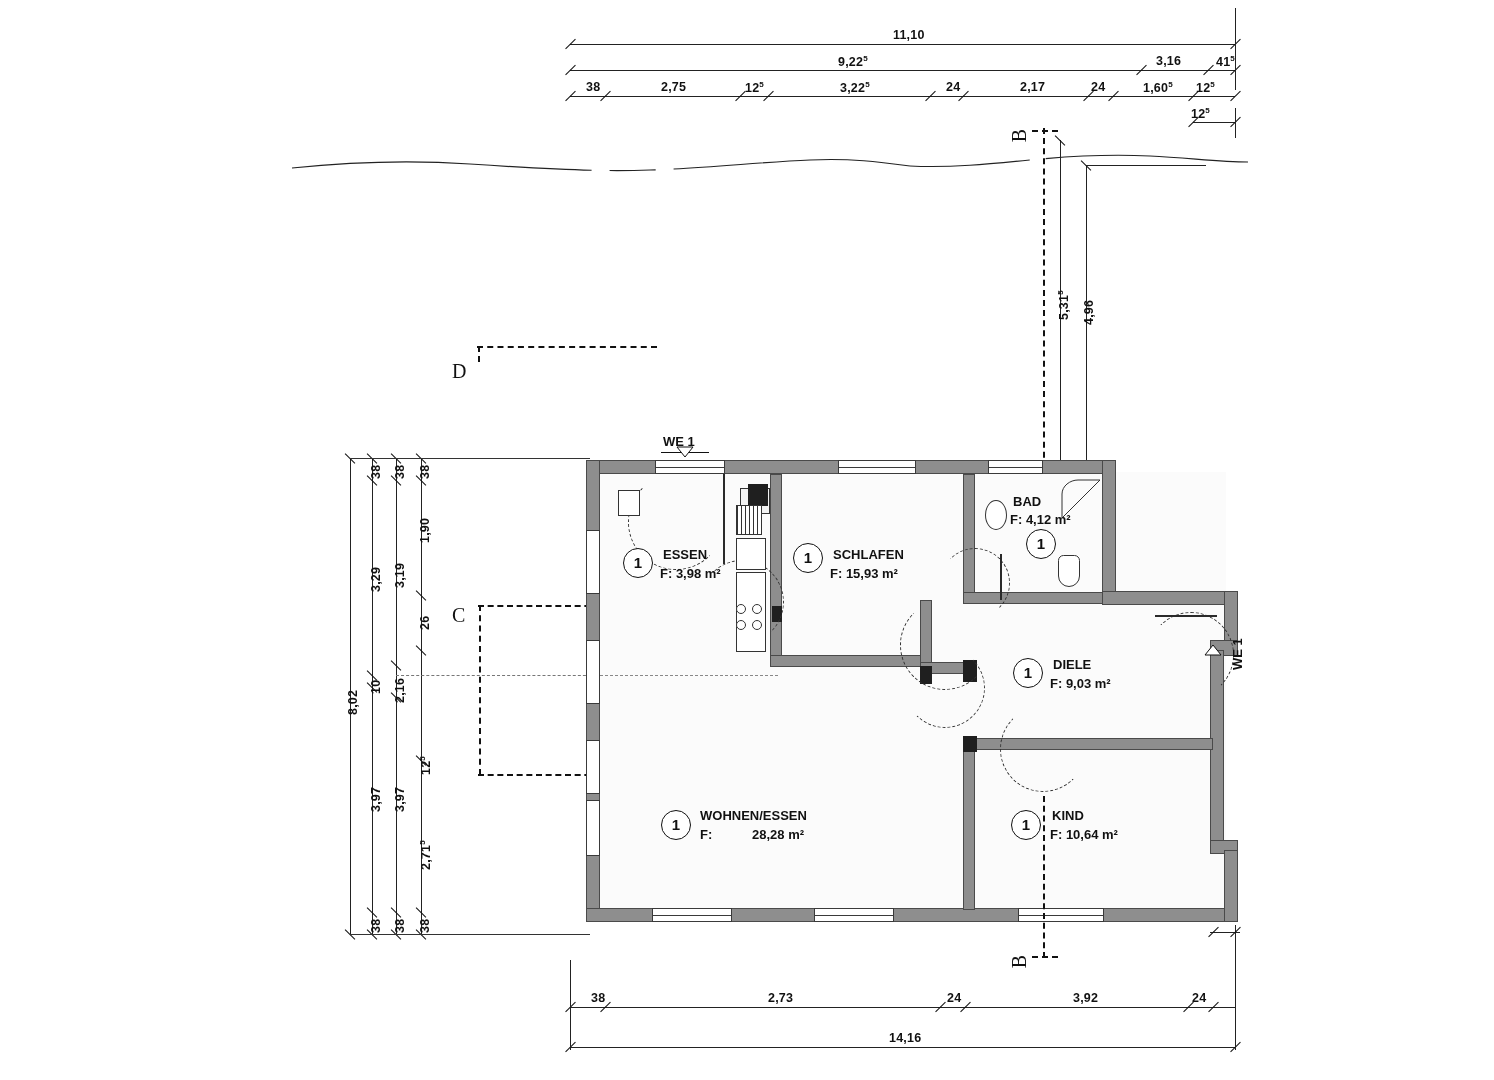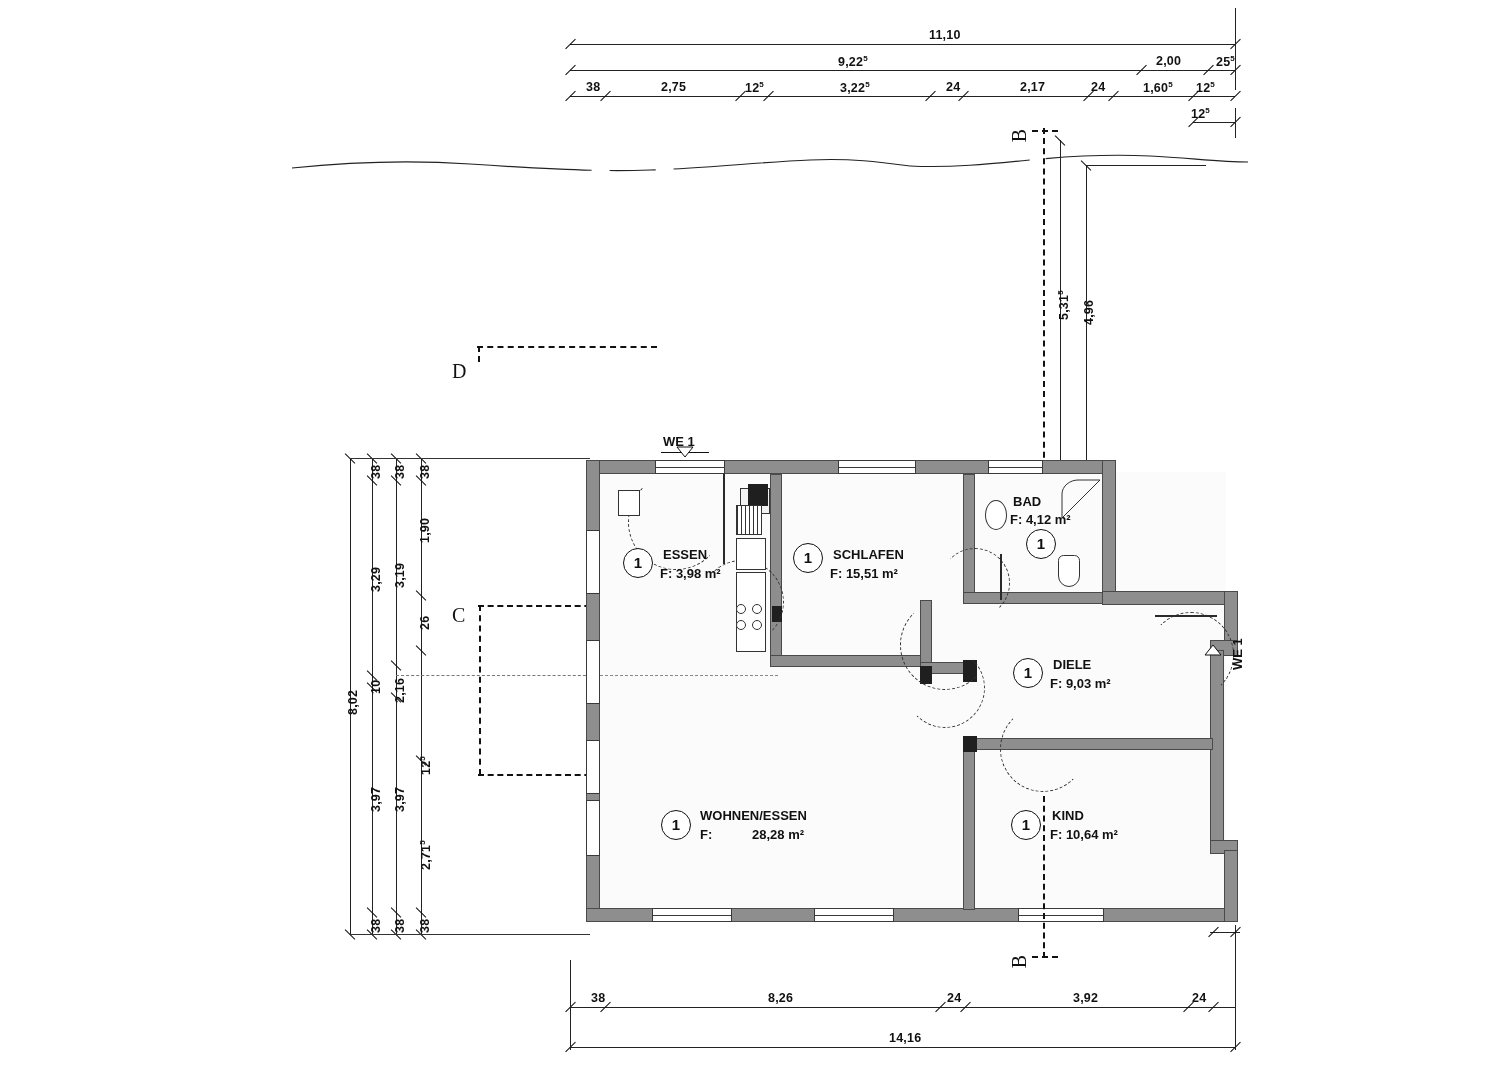"11,10" div.dim { margin-left: 36px -> none }
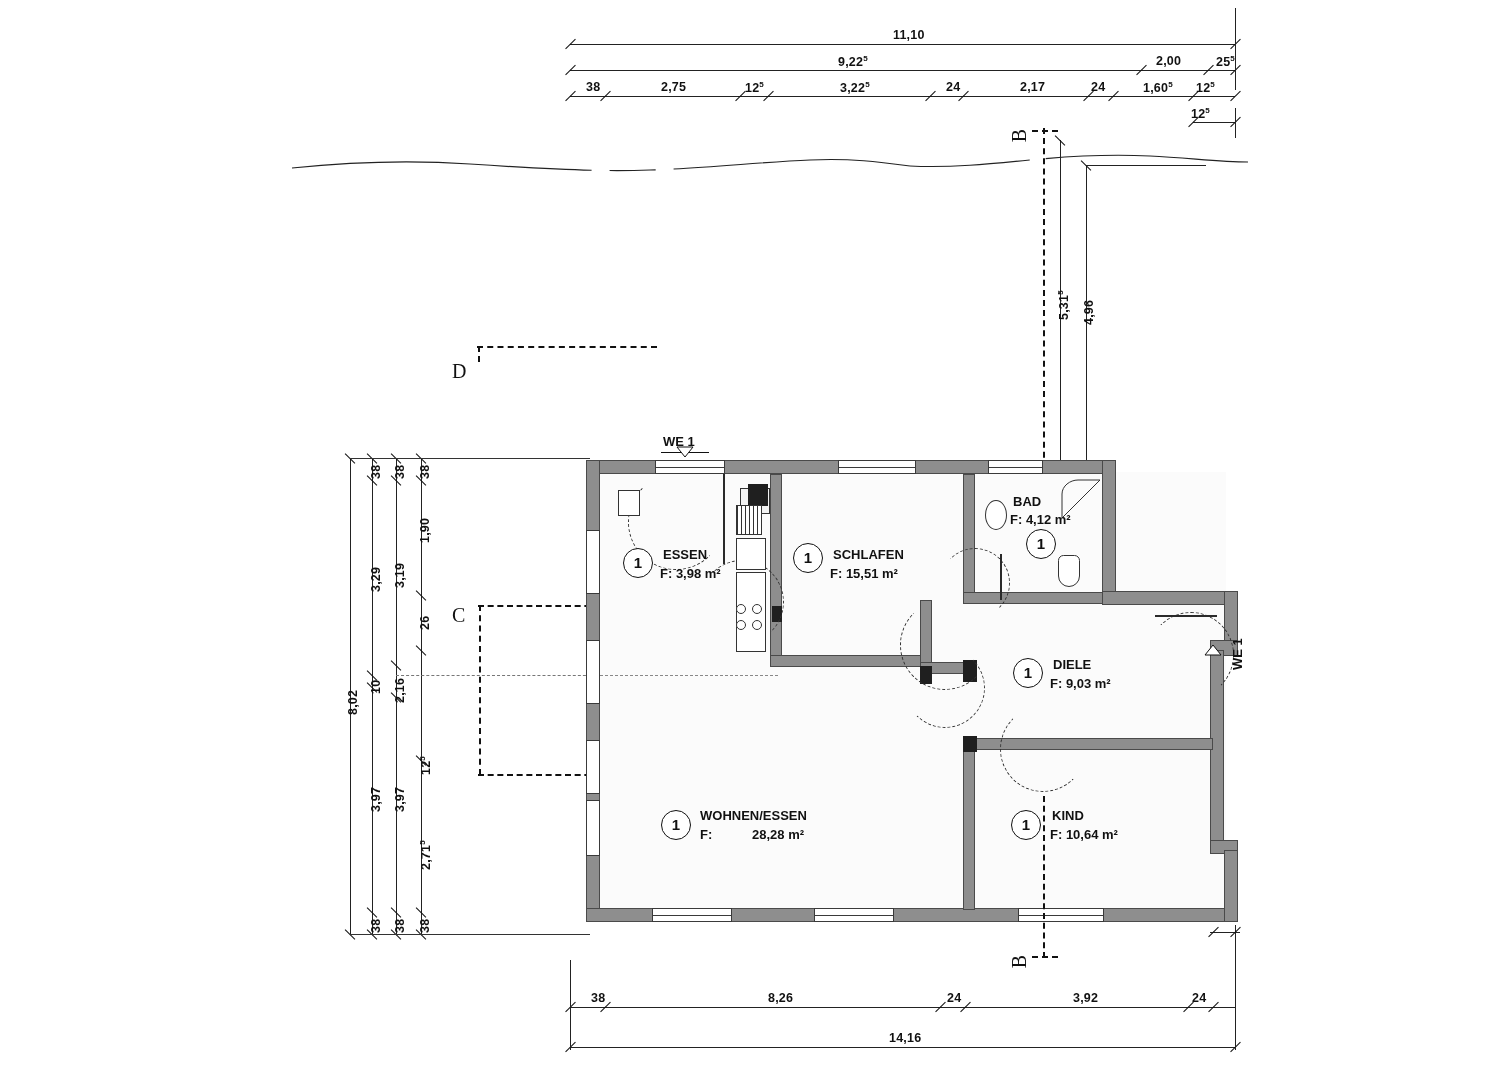"2,00" span { text: 2,00 -> 3,16 }
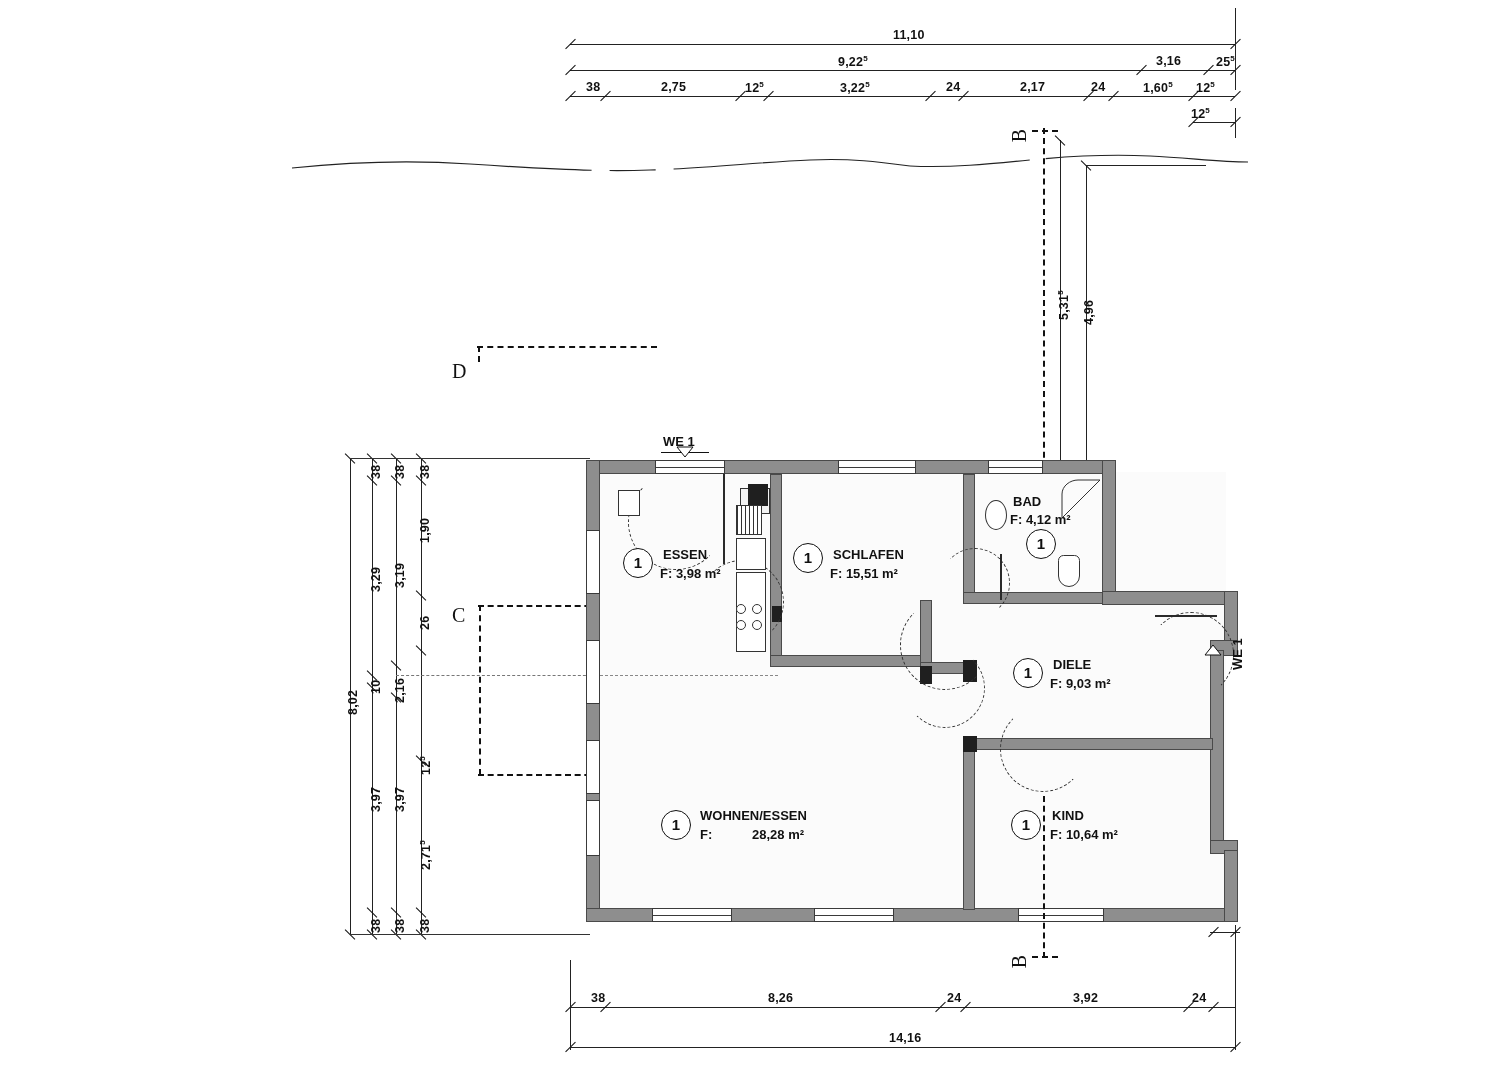"25" span { text: 25 -> 41 }
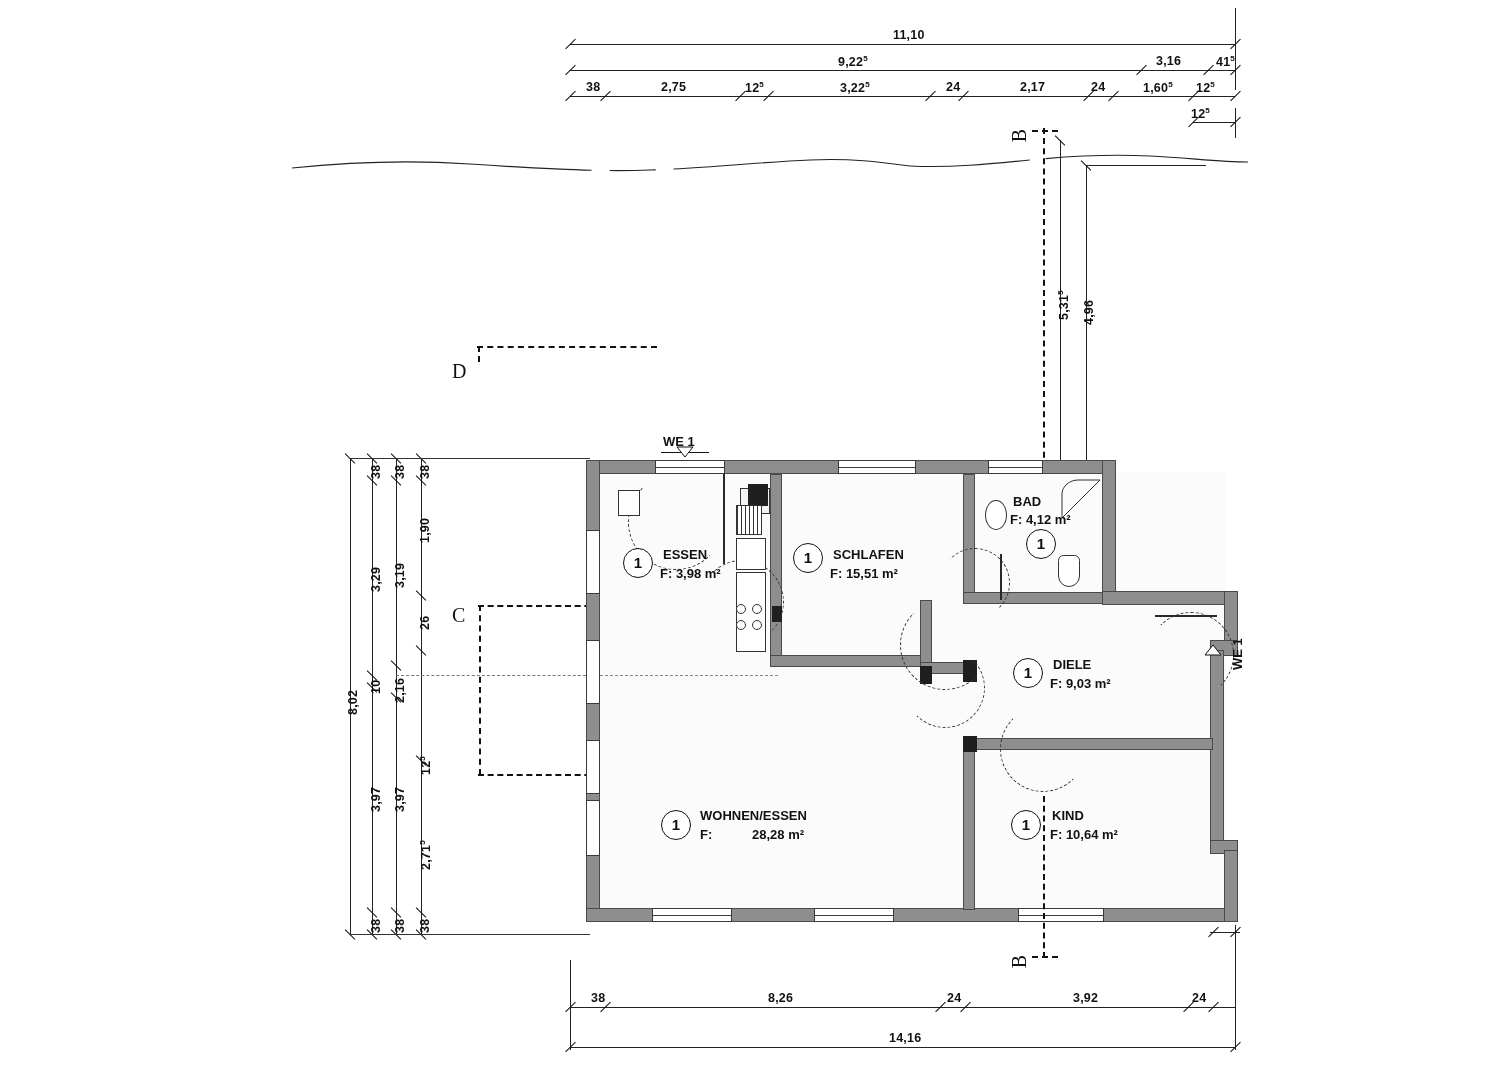"F: 15,51 m²" span { text: 15,51 -> 15,93 }
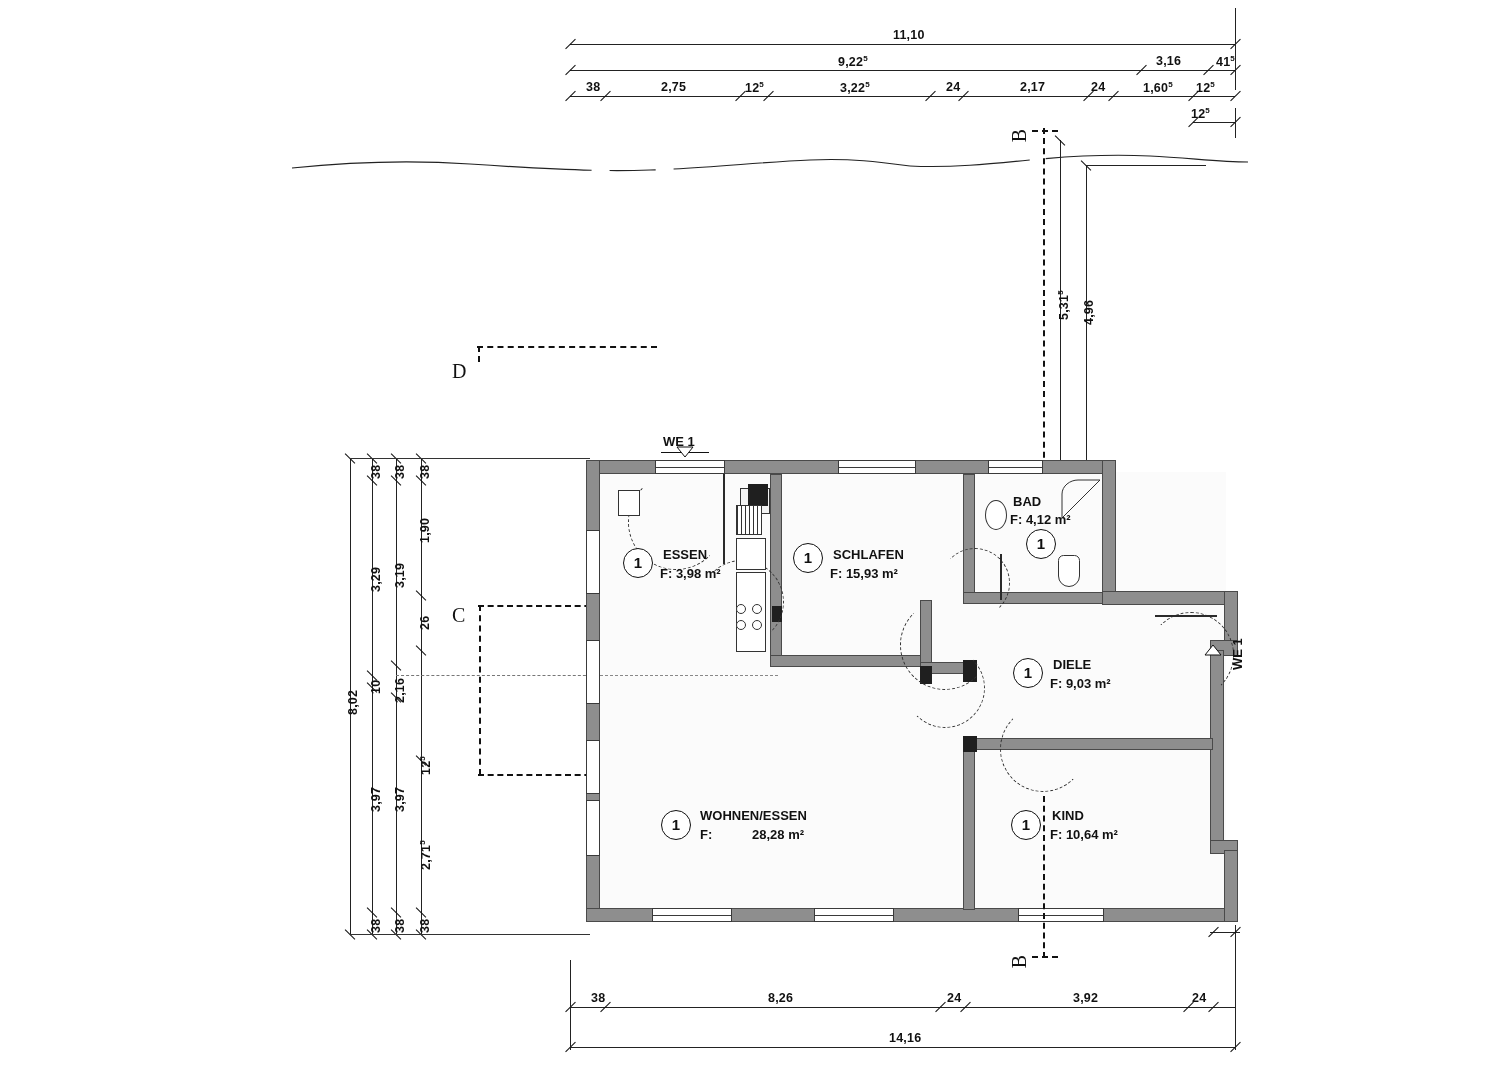"8,26" span { text: 8,26 -> 2,73 }
